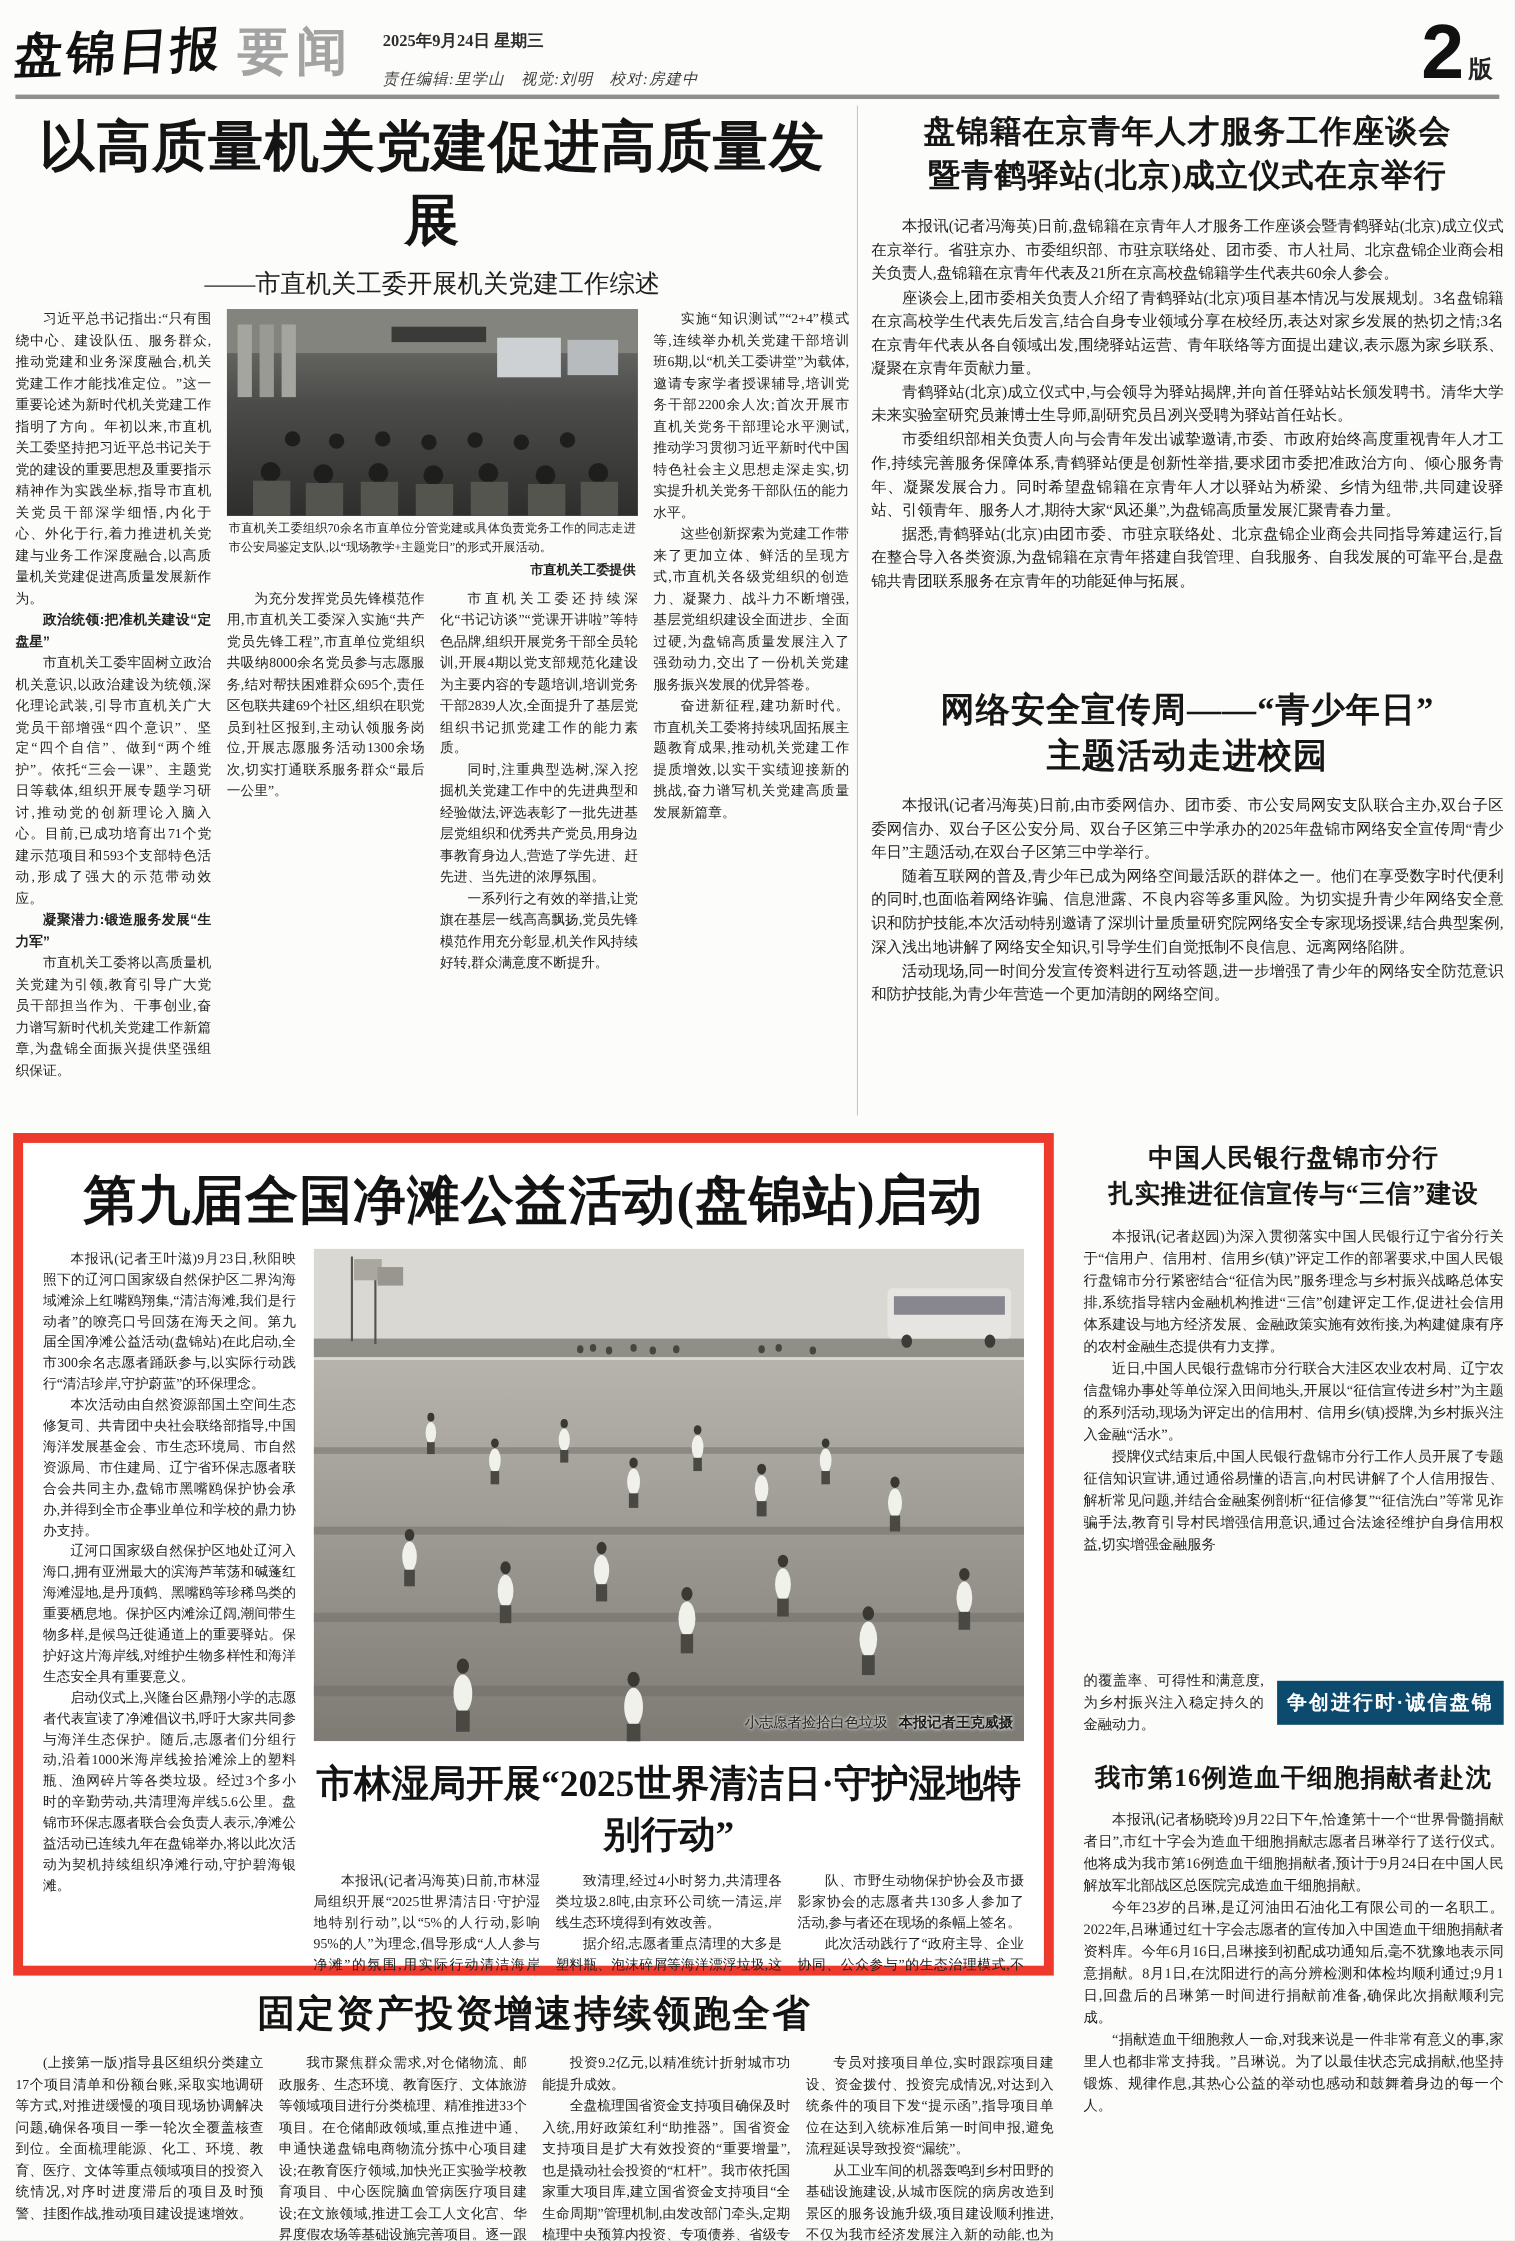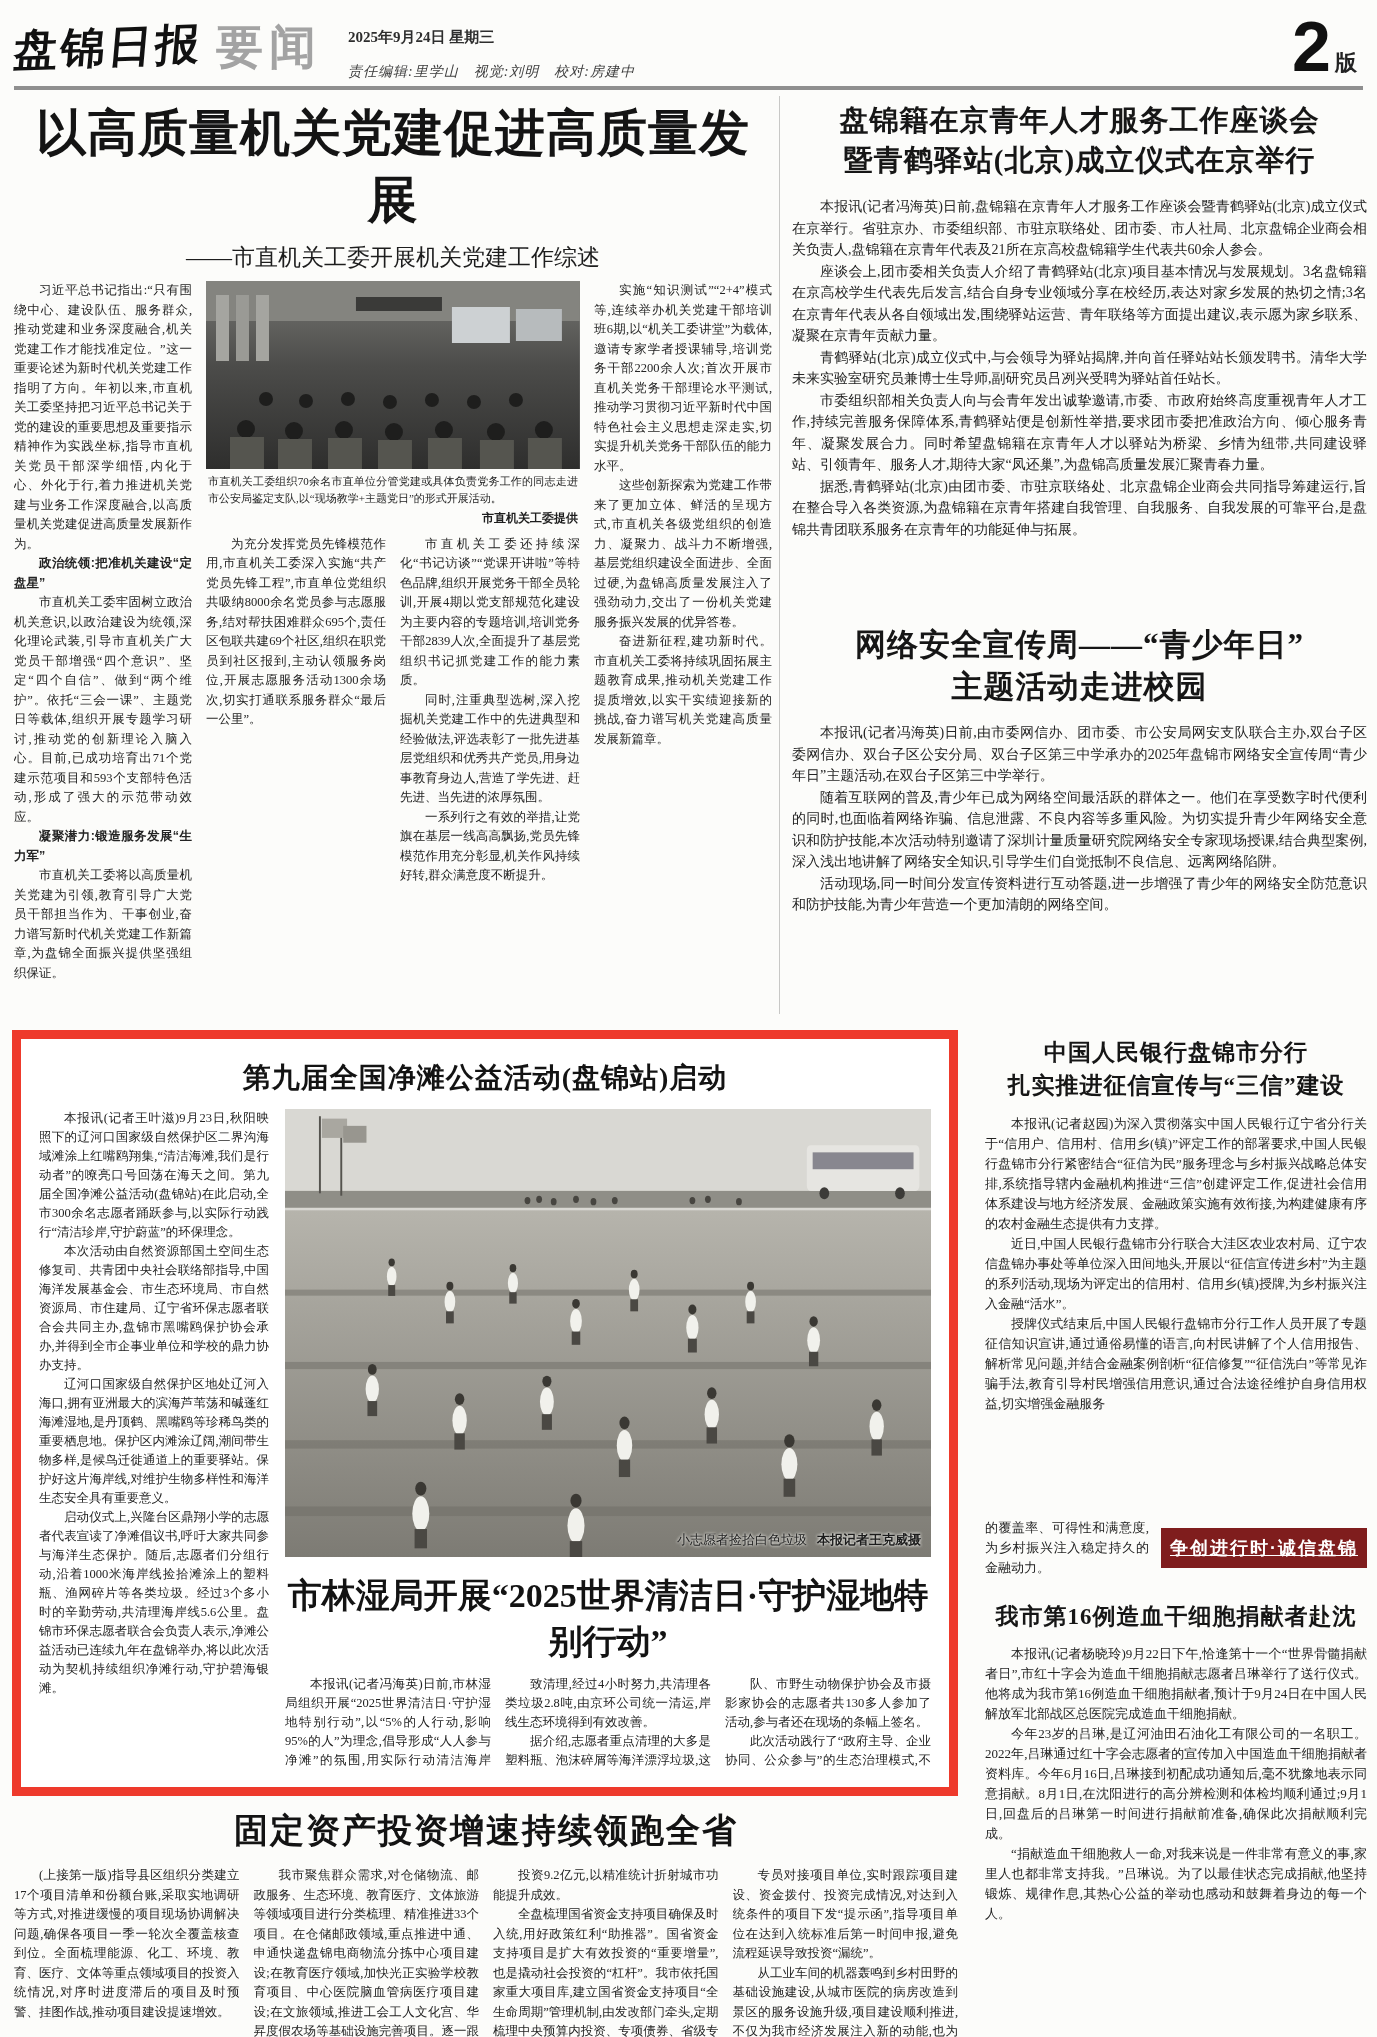"第九届全国净滩公益活动(盘锦站)启动" .rb-headline { font-size: 28px -> 48px }
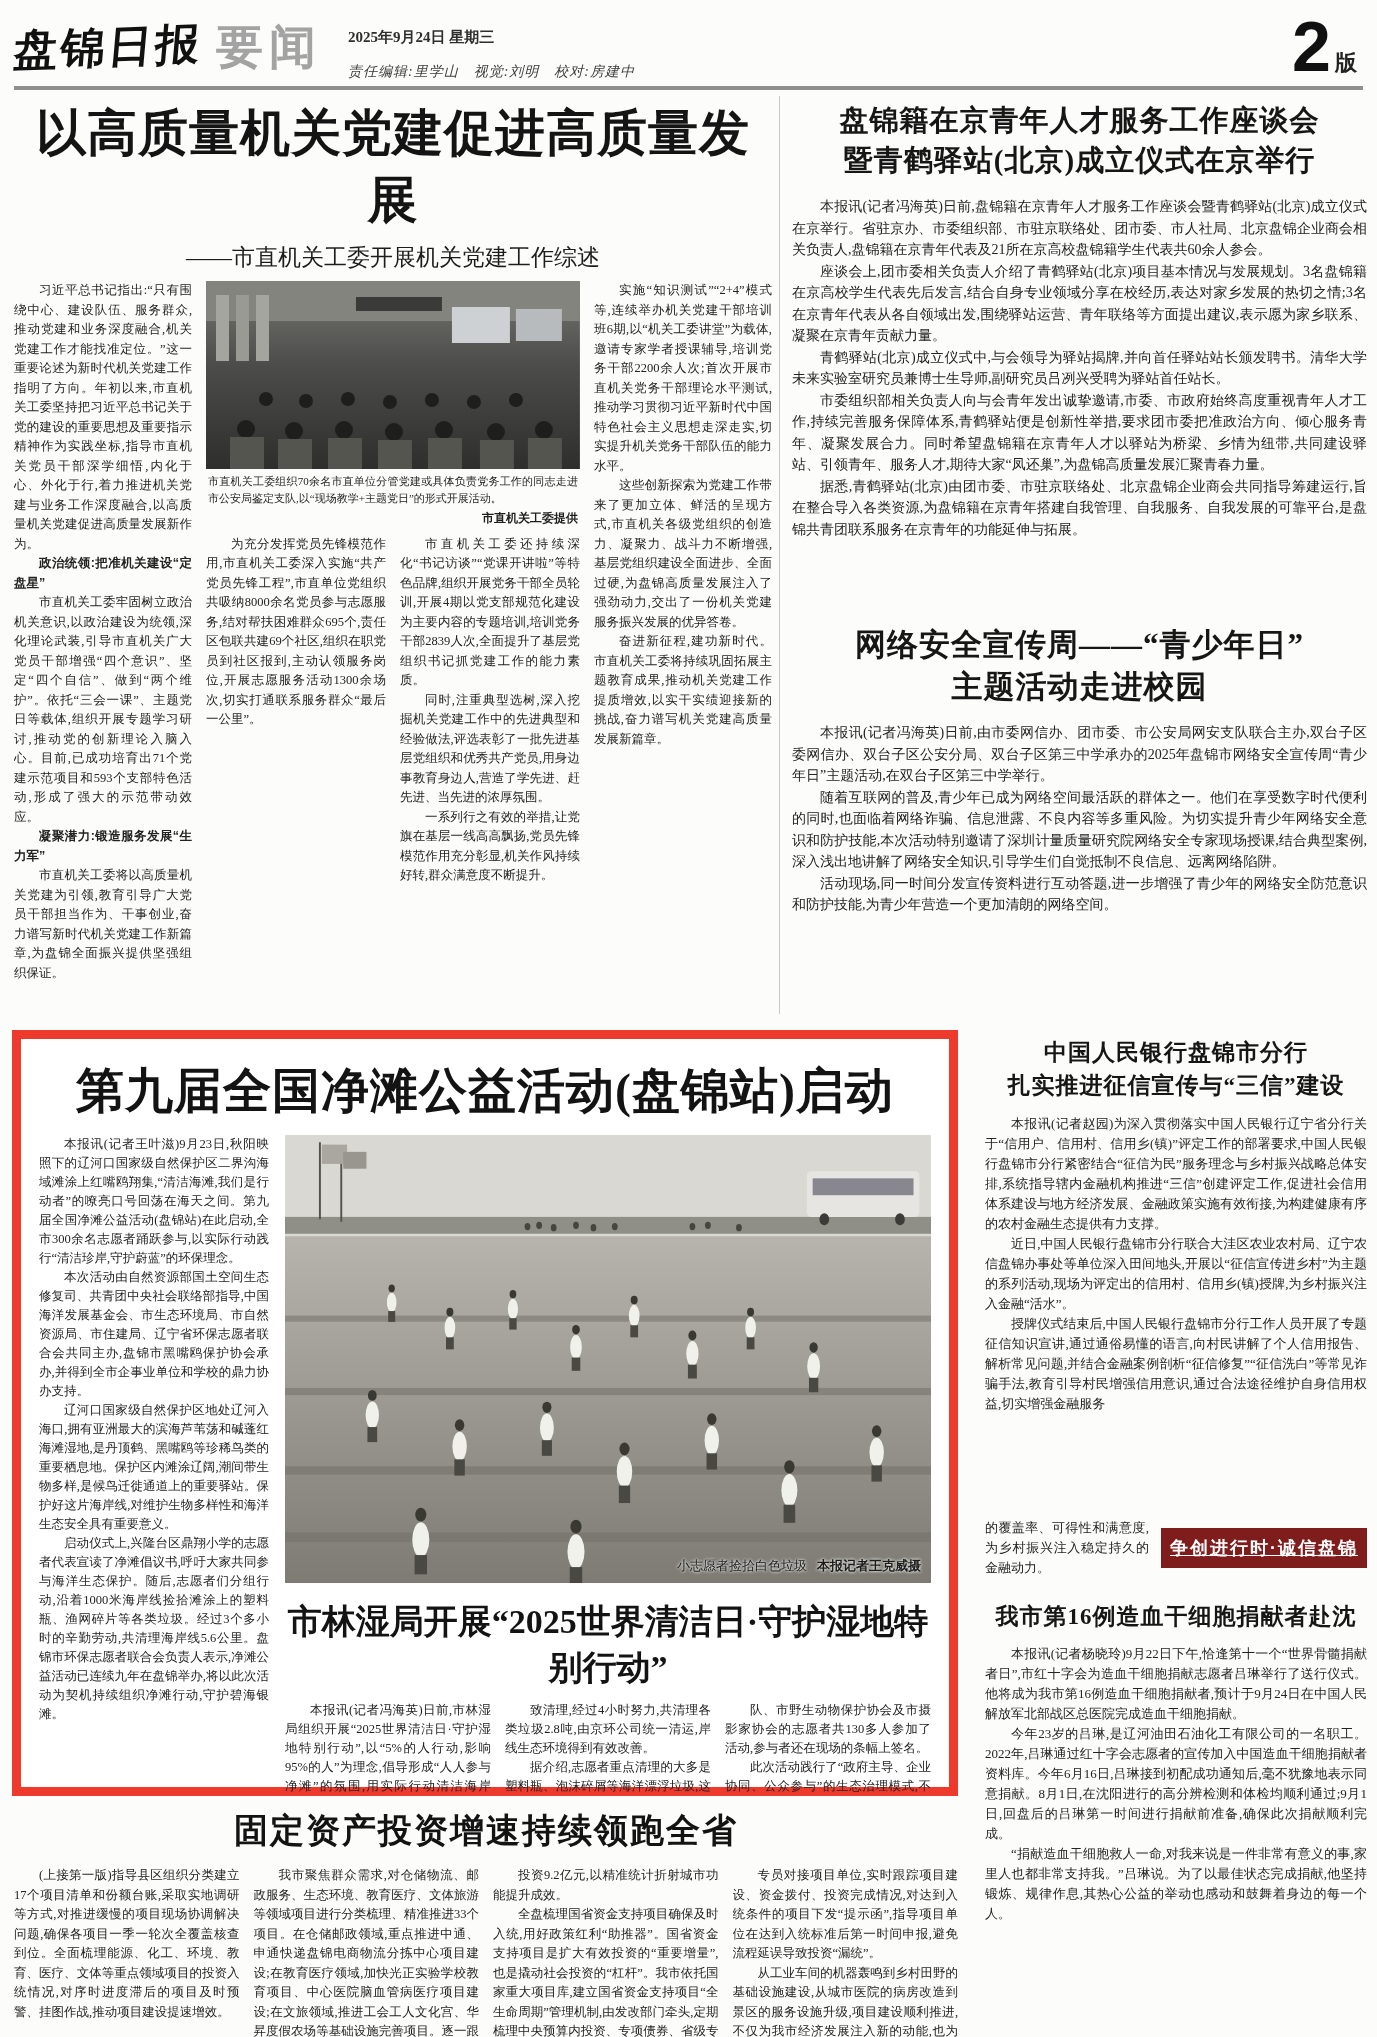"争创进行时·诚信盘锦" div.badge { background: #7f1d1d -> #0c4a6e; text-decoration: underline -> none }
